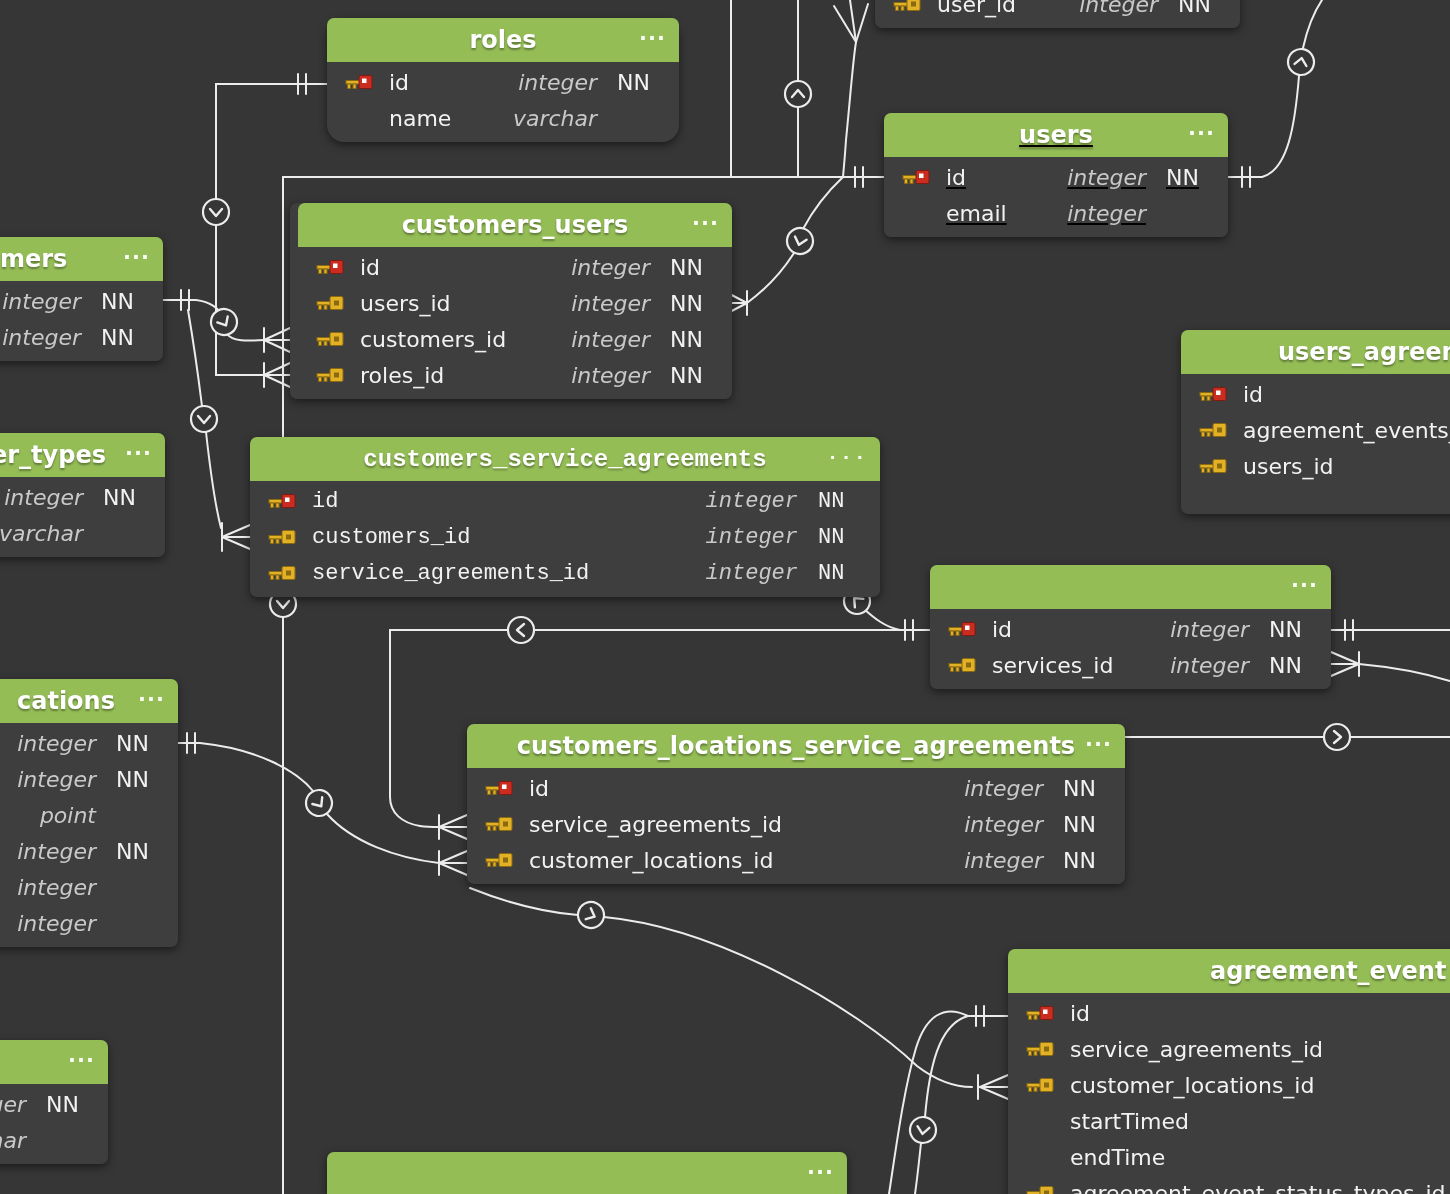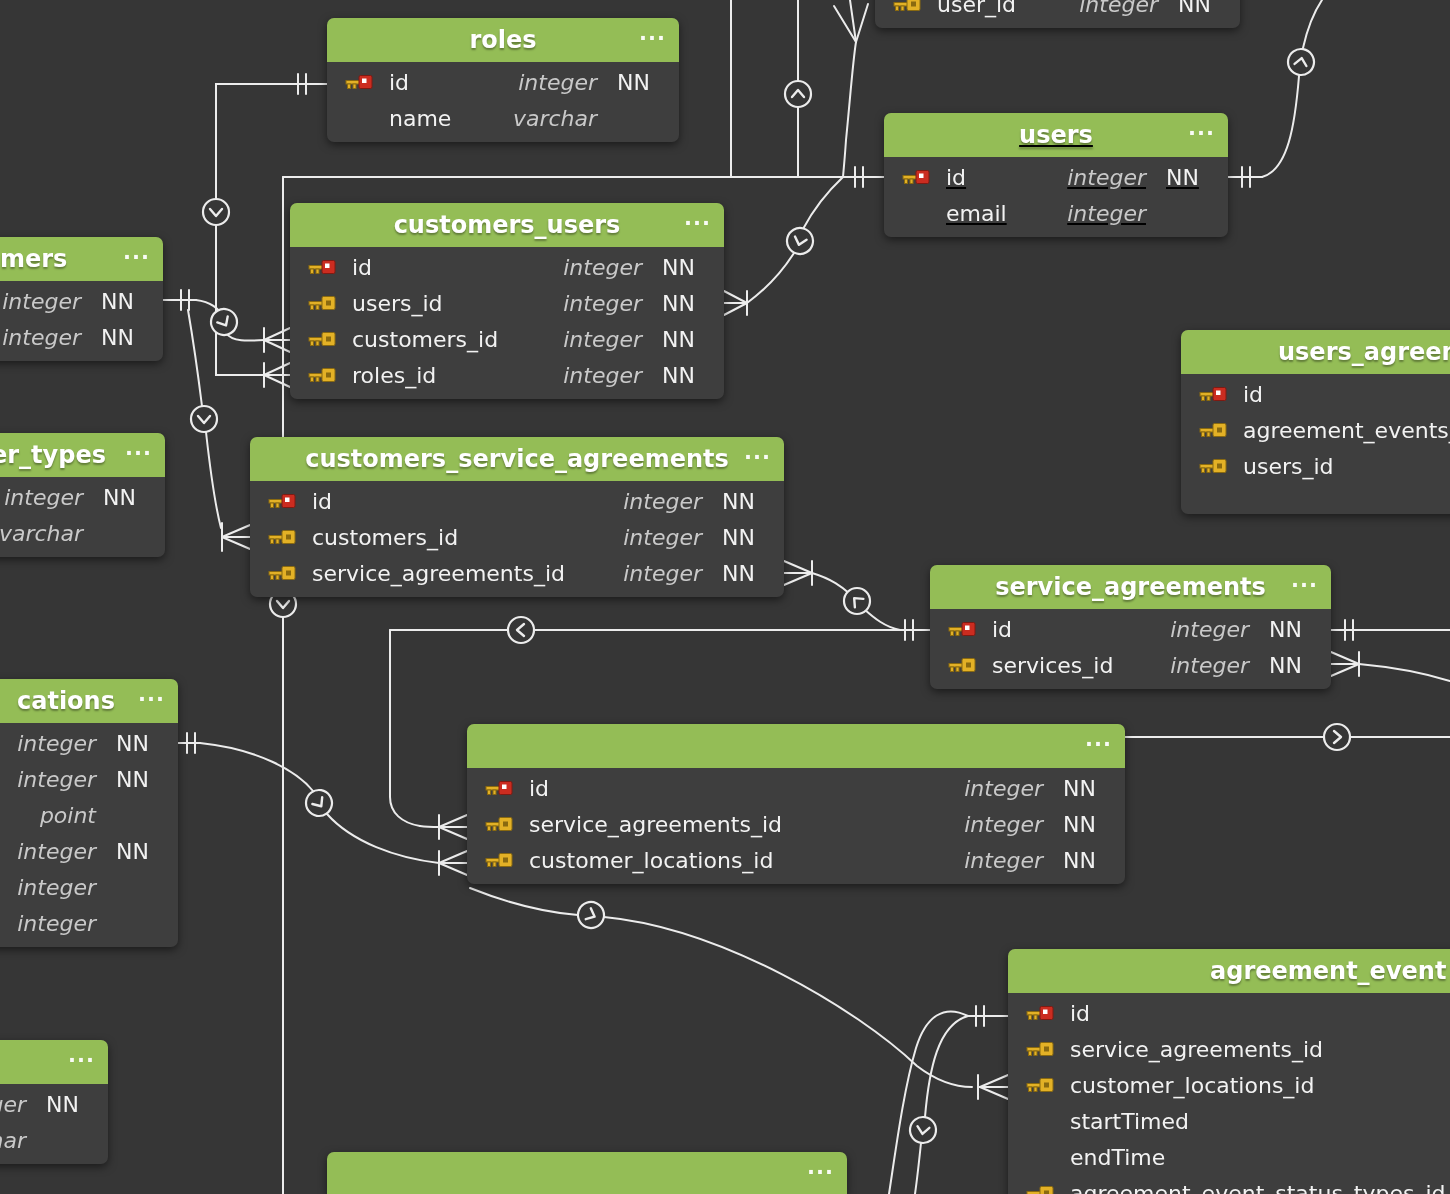"roles" div.table { border-radius: none -> 17px }
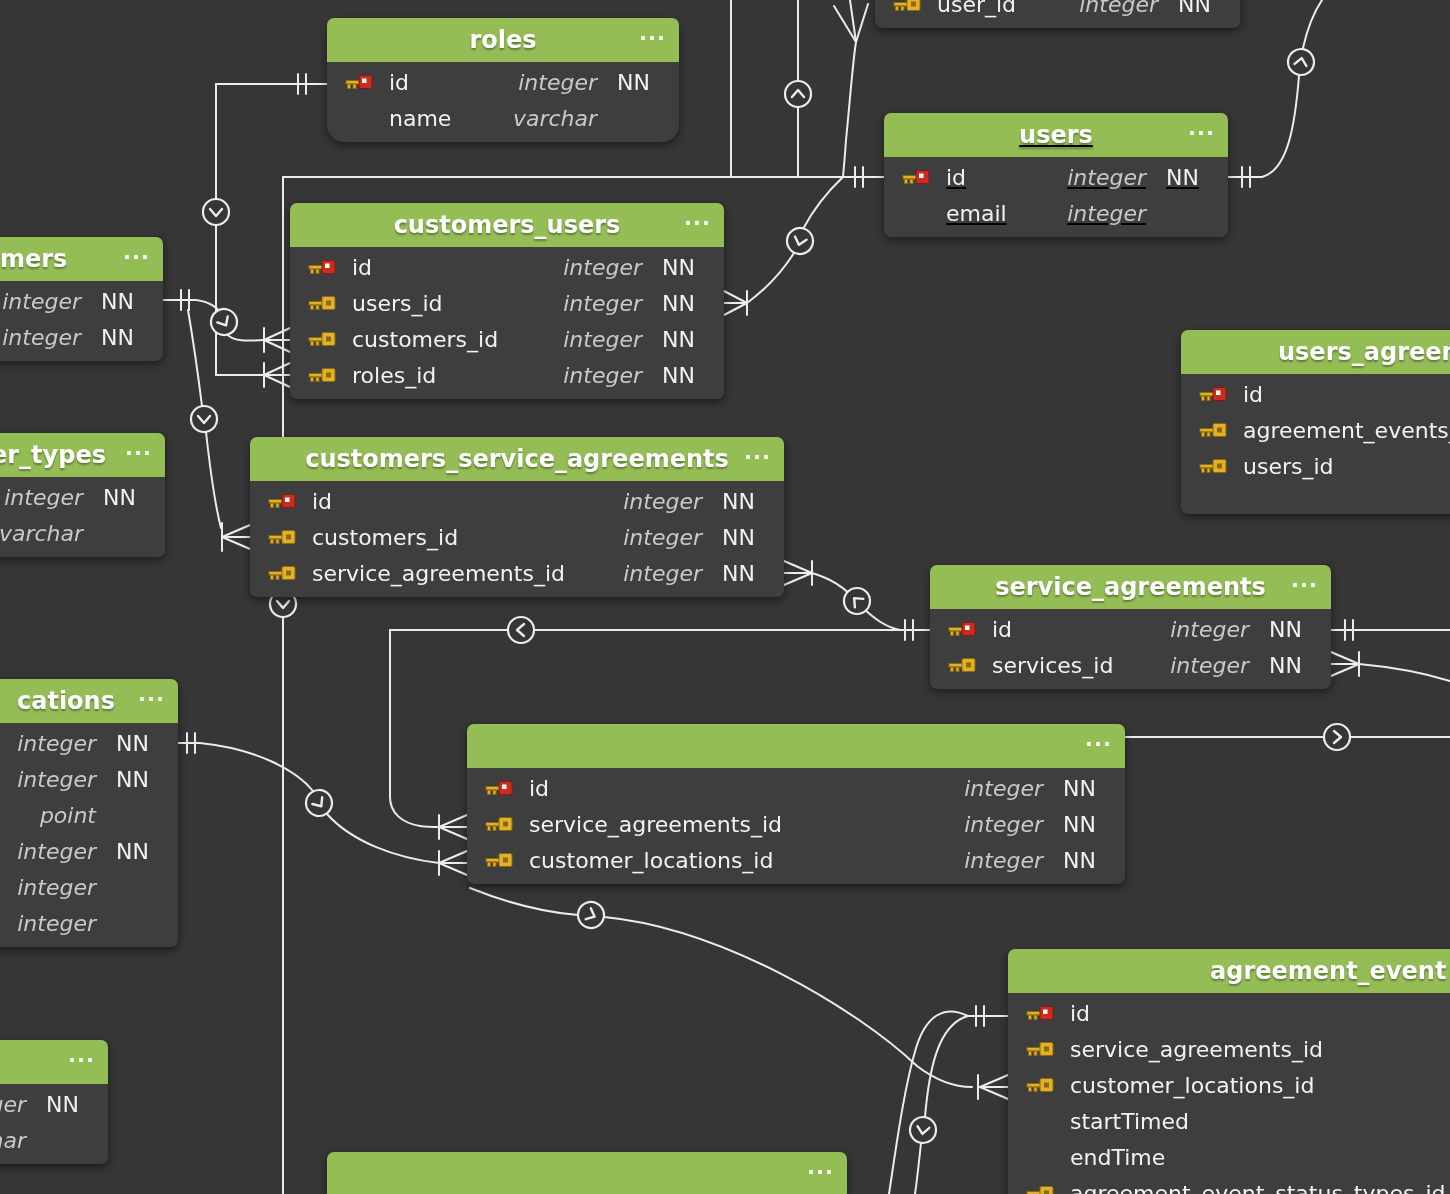"customers_users" div.table { padding-left: none -> 8px }
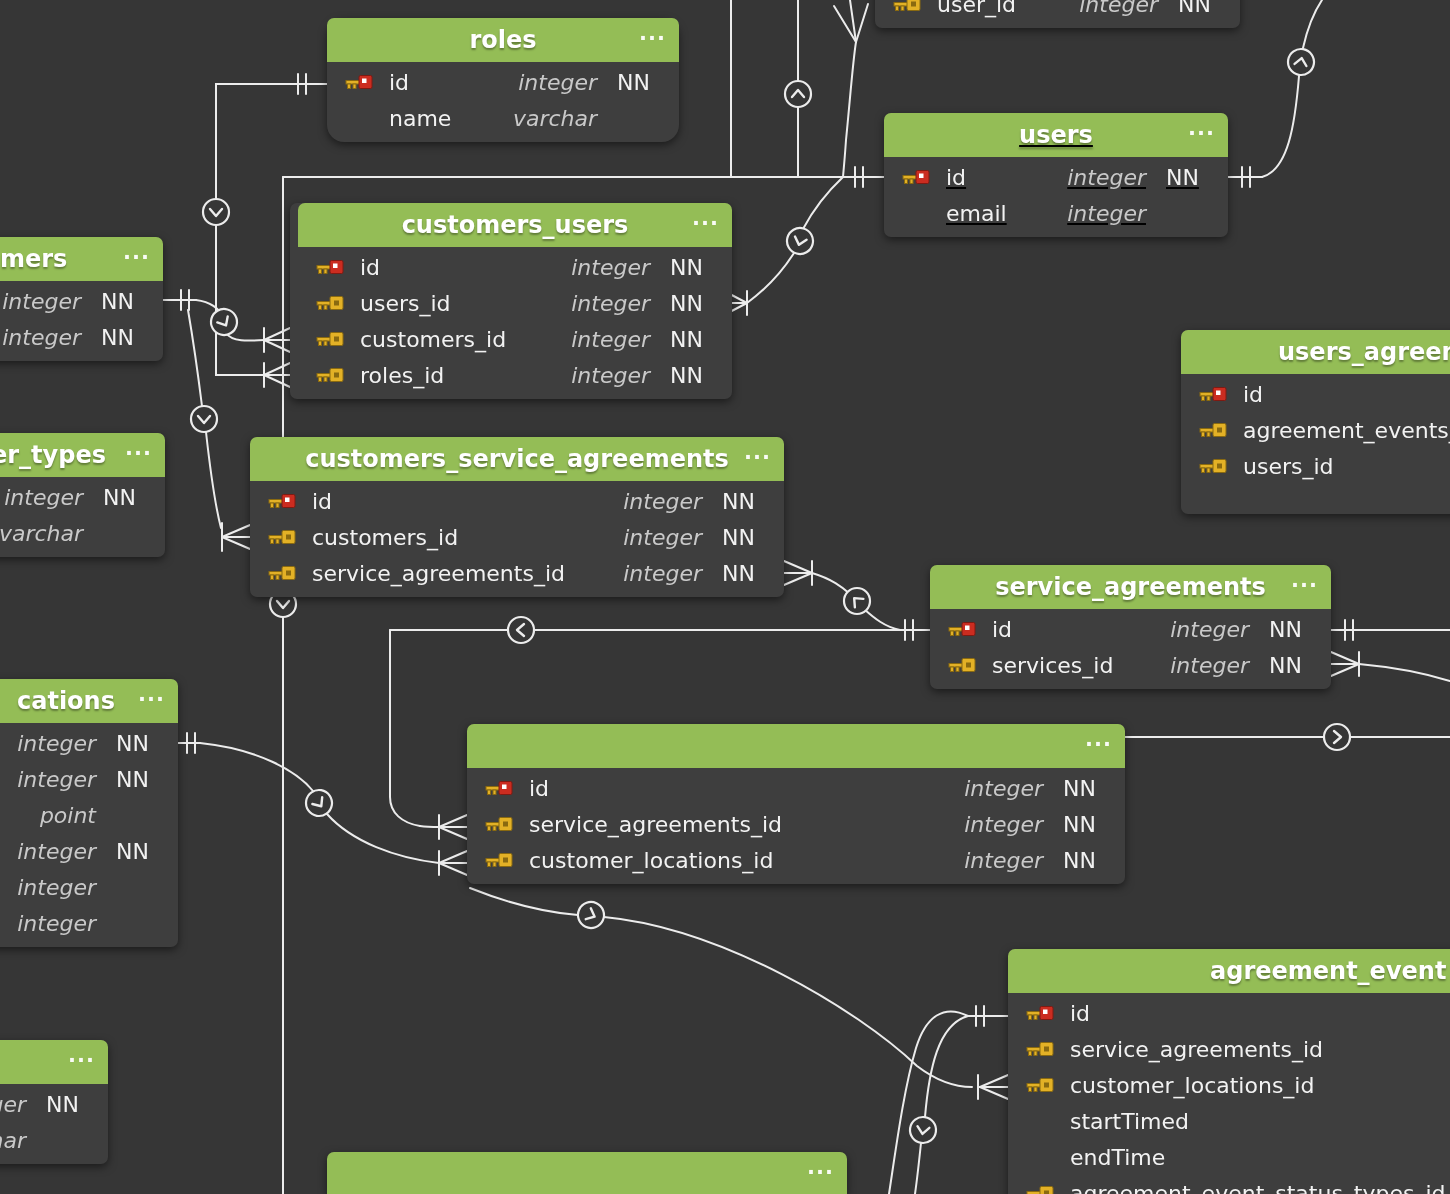"customers_service_agreements" div.table { font-family: none -> Liberation Mono, monospace; width: 534px -> 630px }
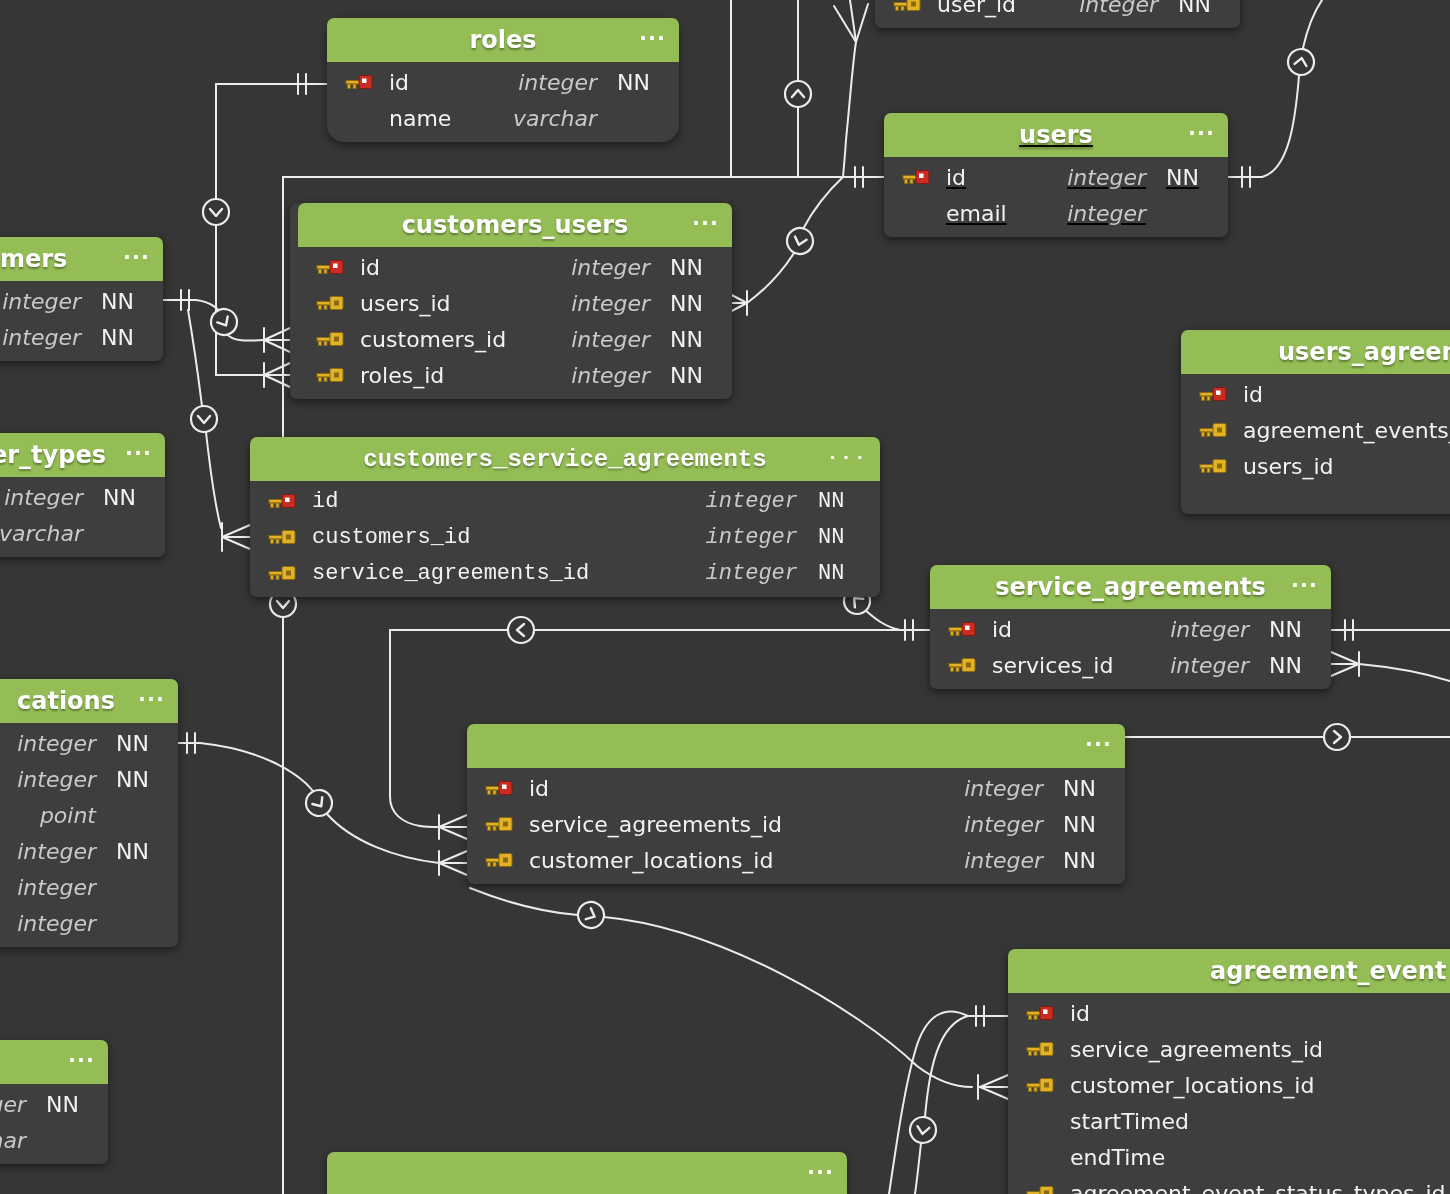"service_agreements" span.t-title { html: <span>service_agreements</span> -> none }
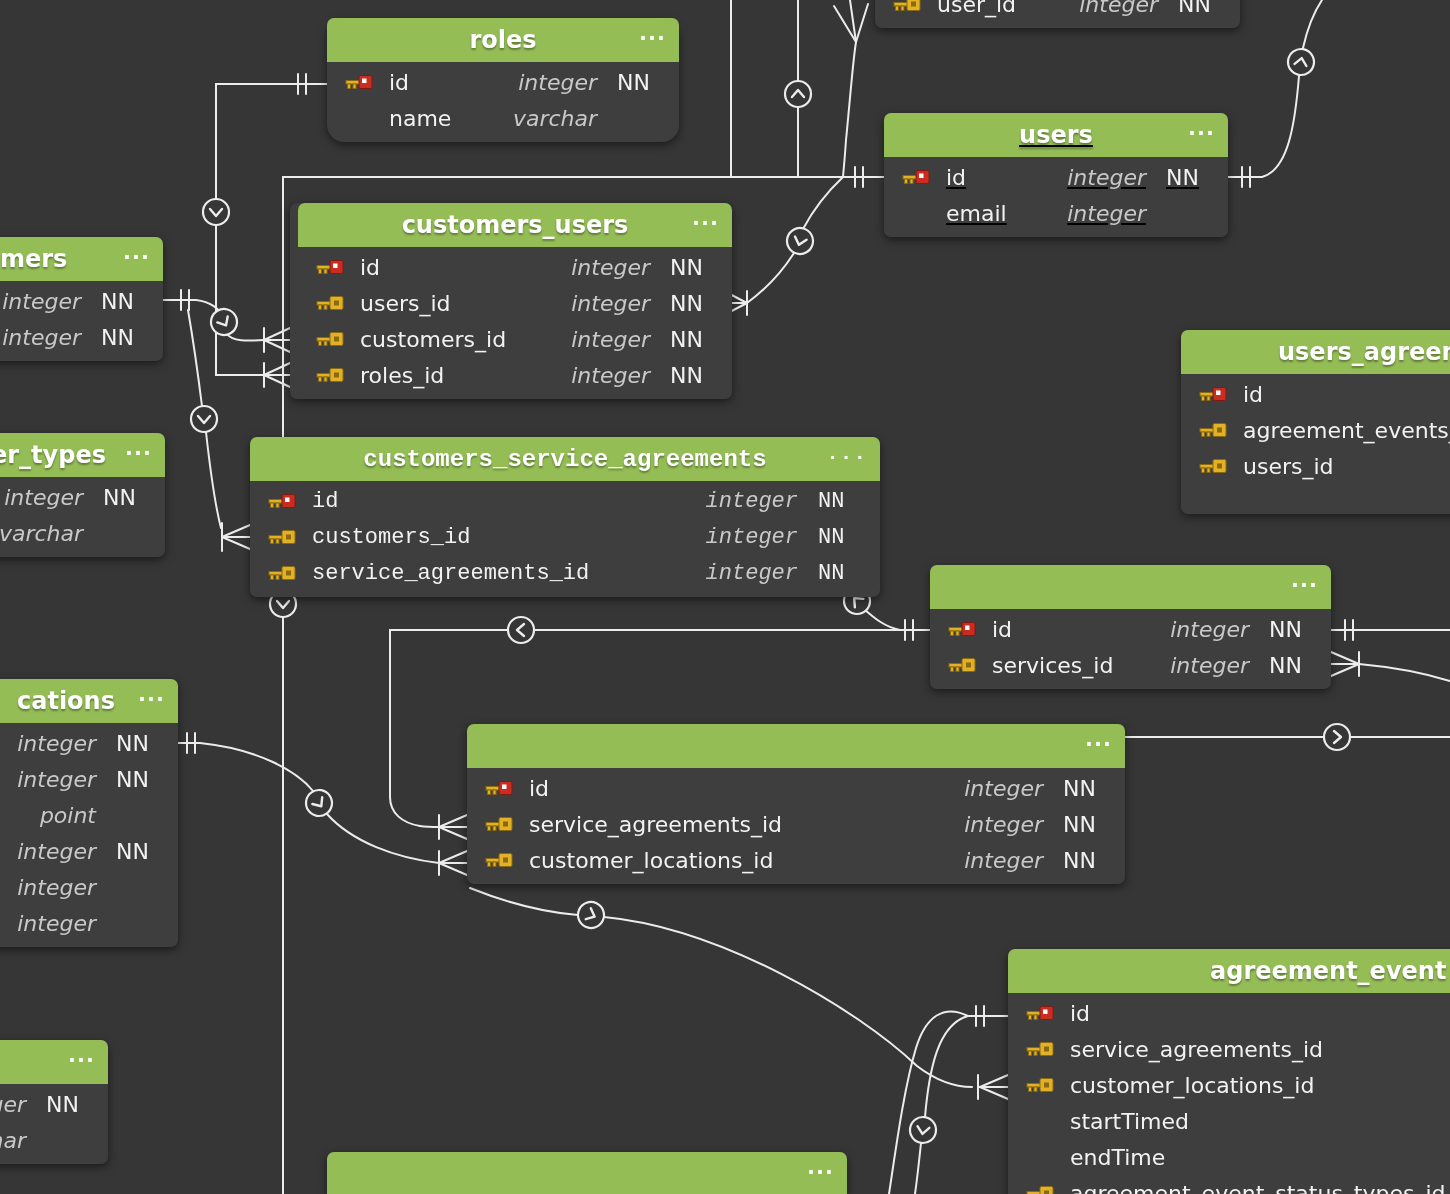"customers_locations_service_agreements" span.t-title { html: none -> <span>customers_locations_service_agreements</span> }
